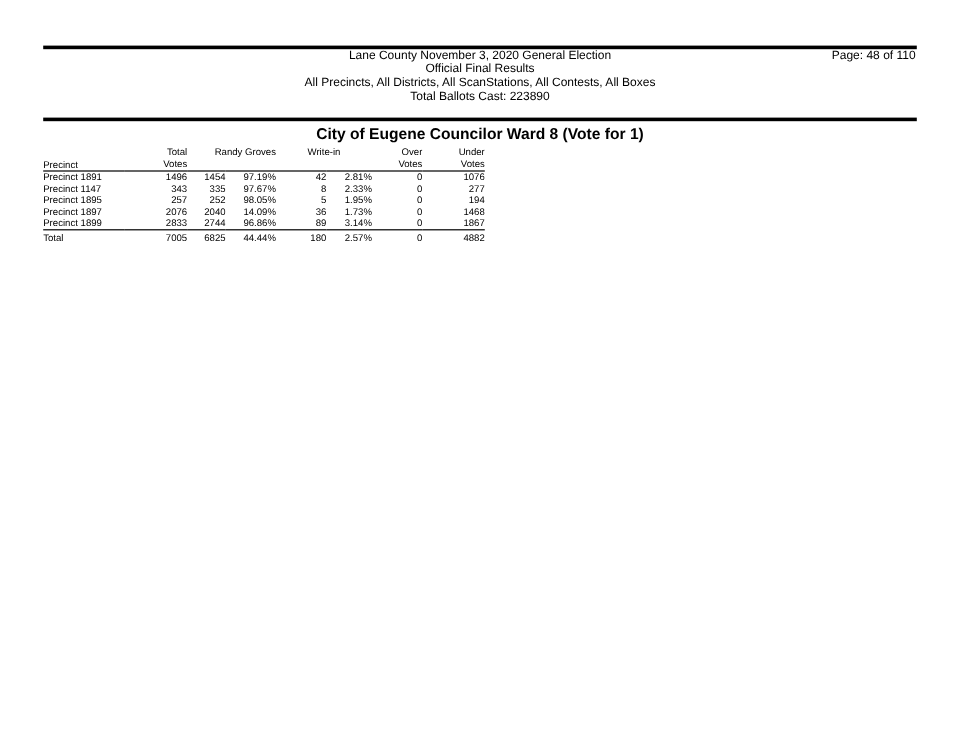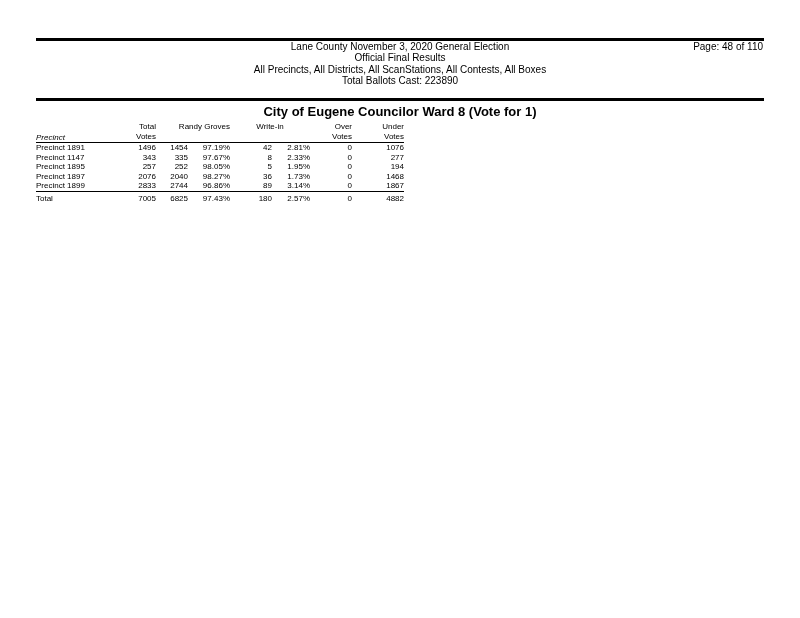"Precinct" td.hdr-precinct { font-style: italic -> none }
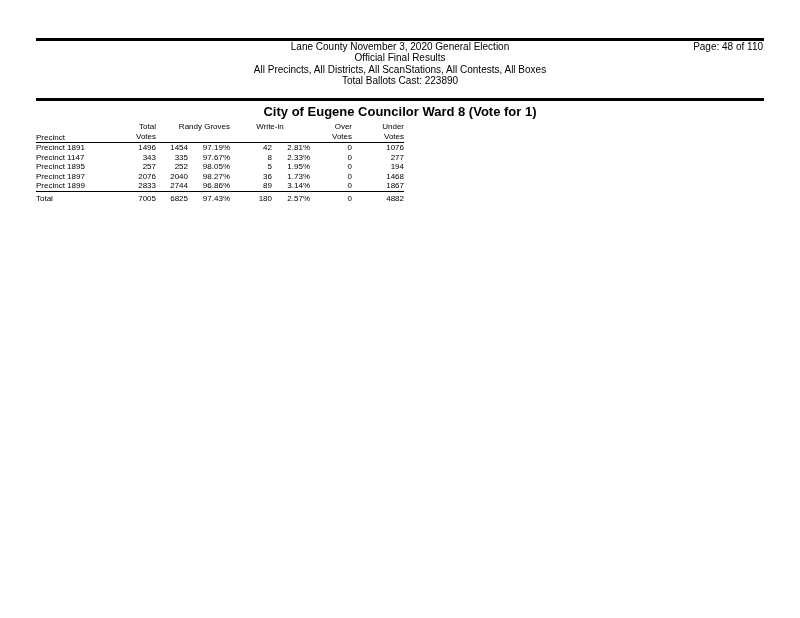"98.27%" td.num { text: 98.27% -> 14.09% }
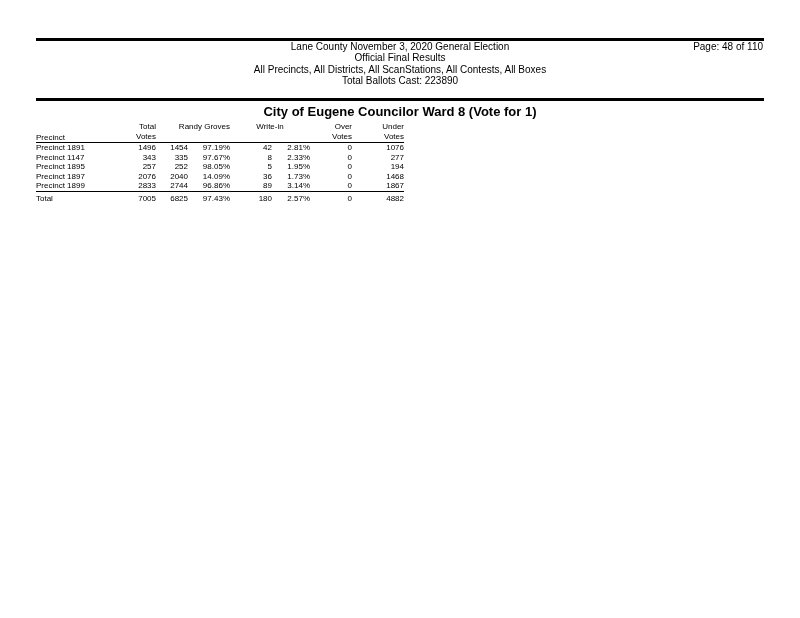"97.43%" td.num { text: 97.43% -> 44.44% }
